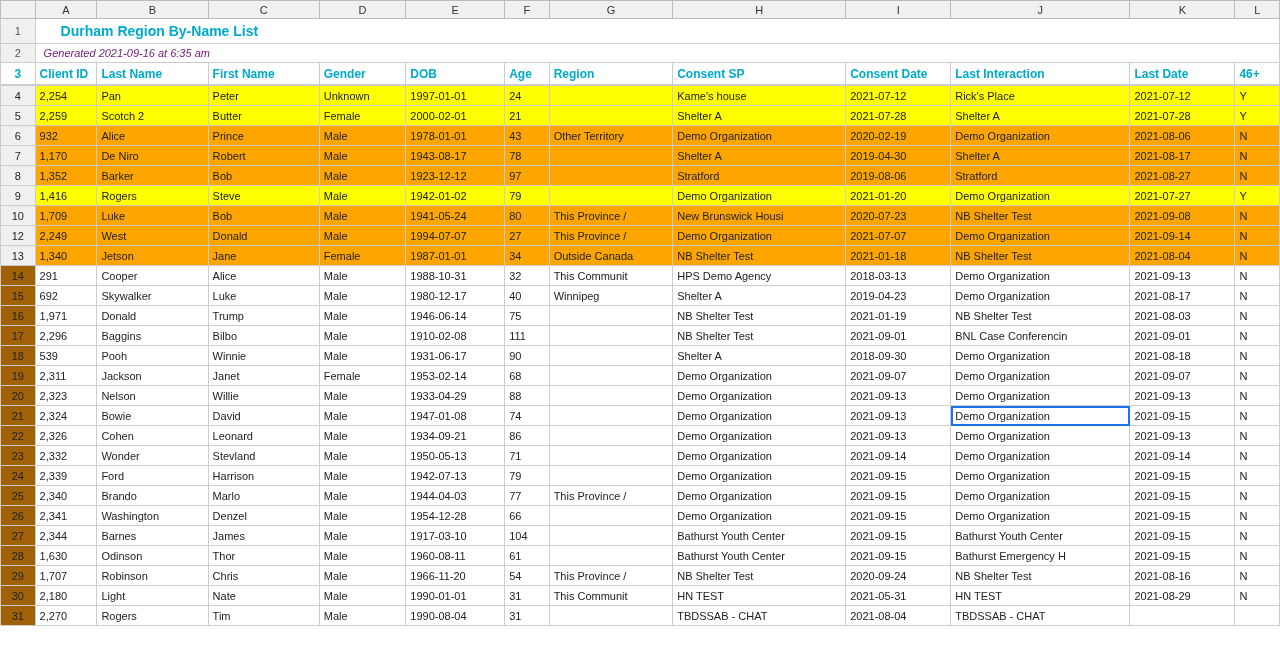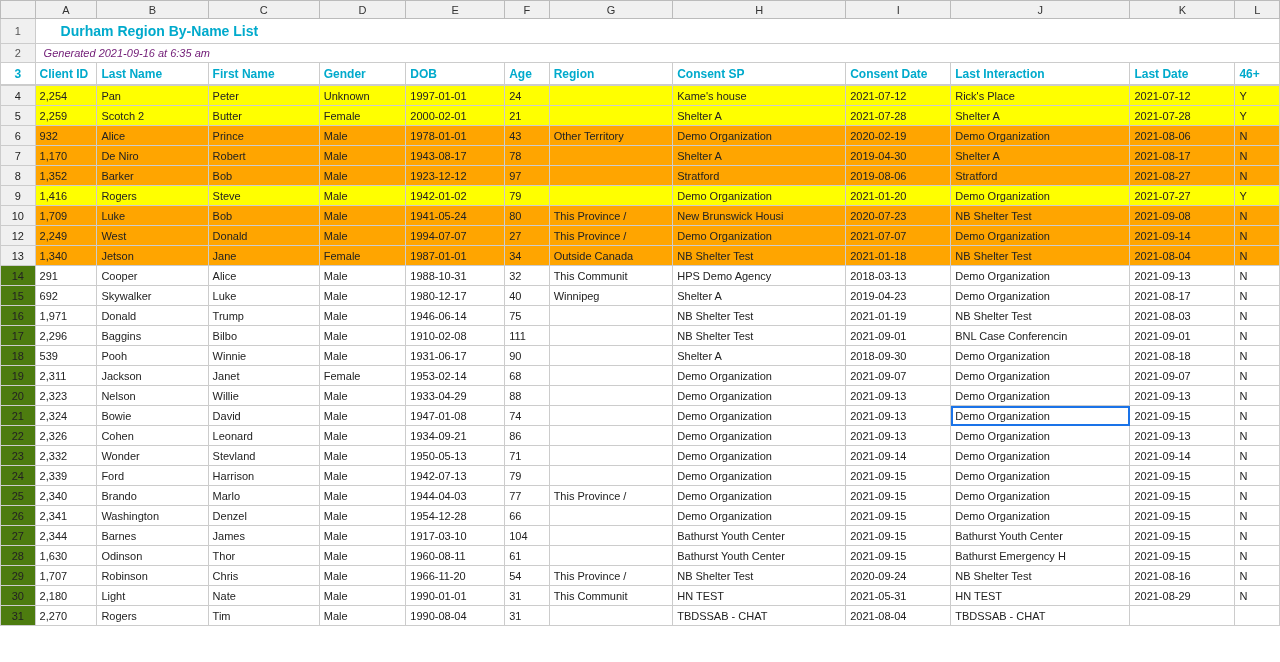"14" .data-row .row-num { background: #4d7c0f -> #a16207 }
